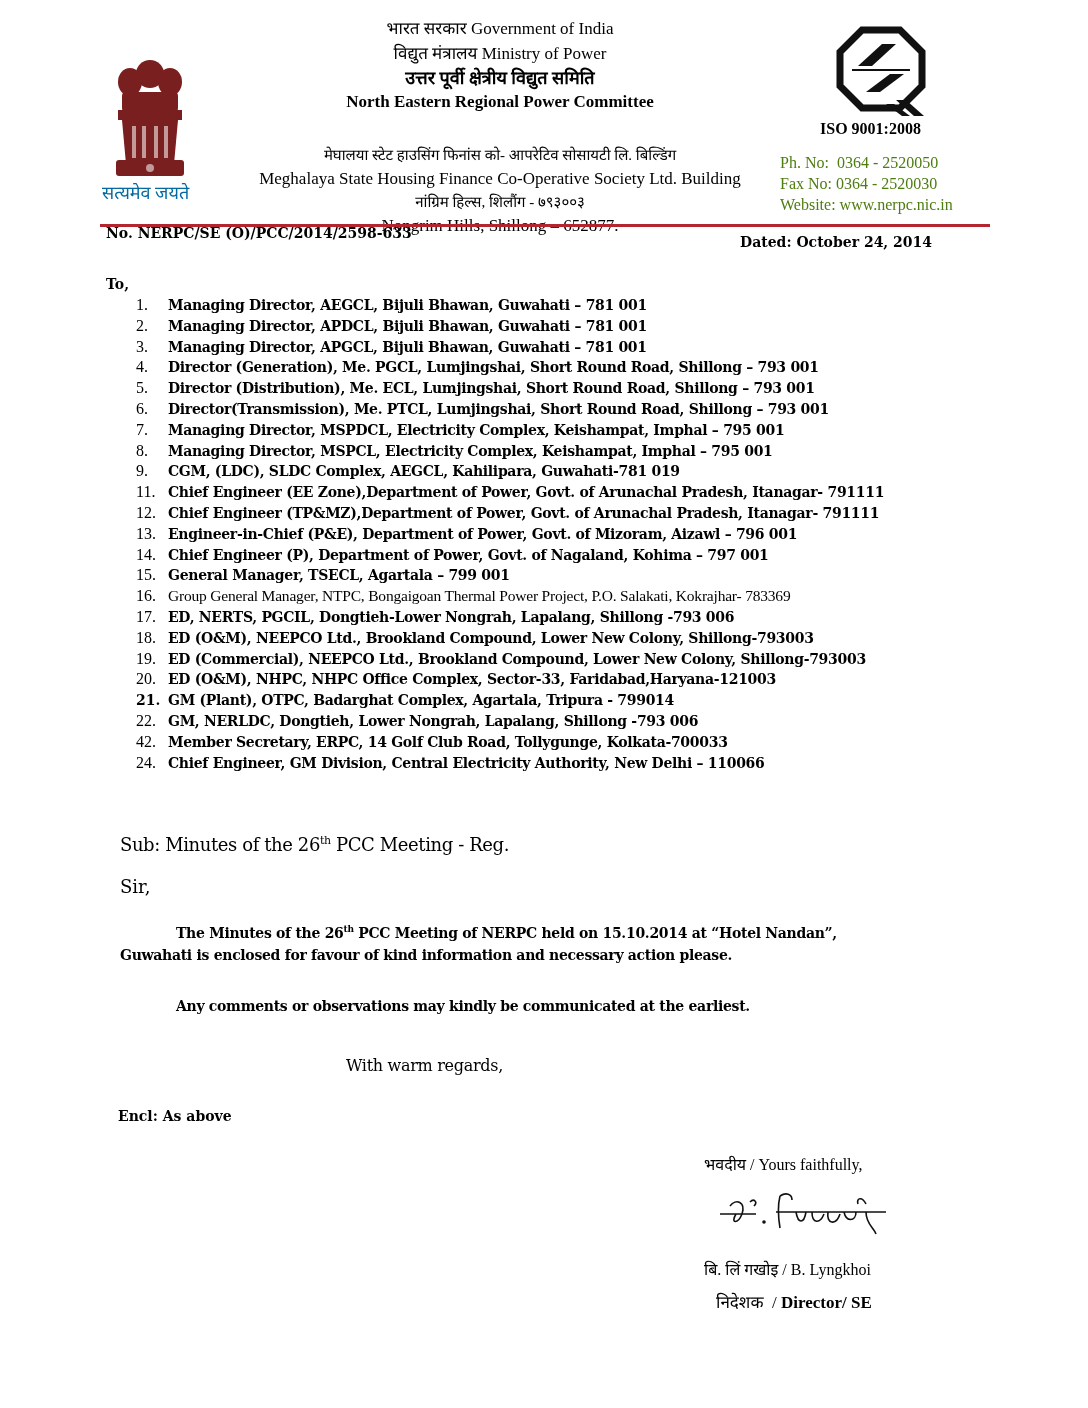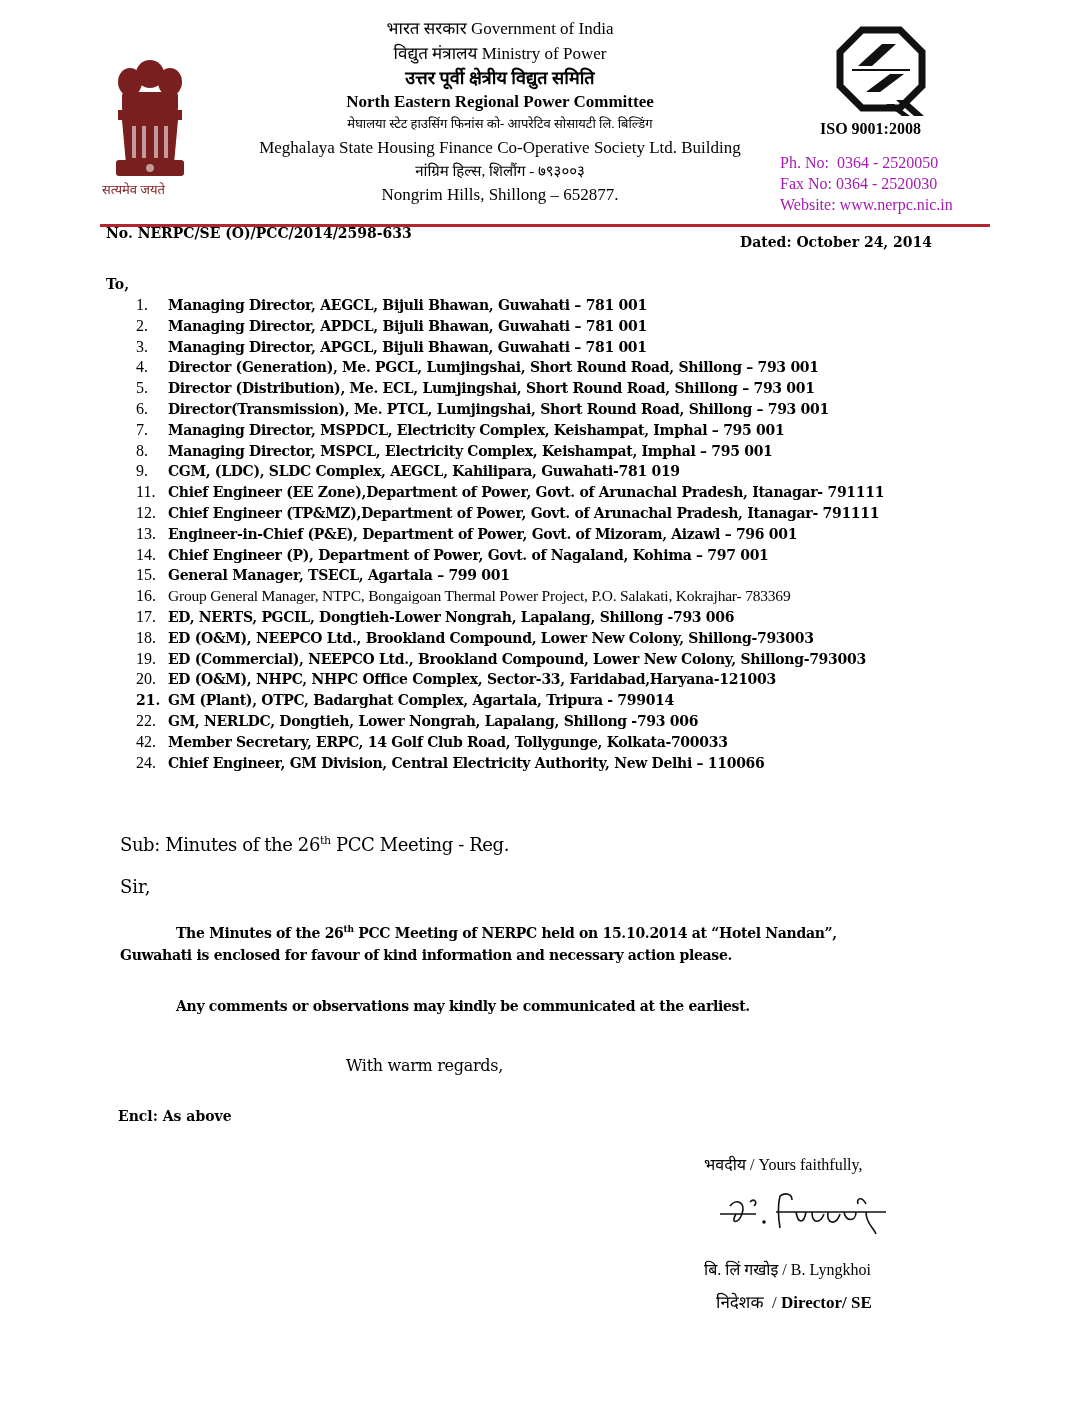"मेघालया स्टेट हाउसिंग फिनांस को-" div.hdr-line { font-size: 13px -> 15px; margin-top: none -> 31px }
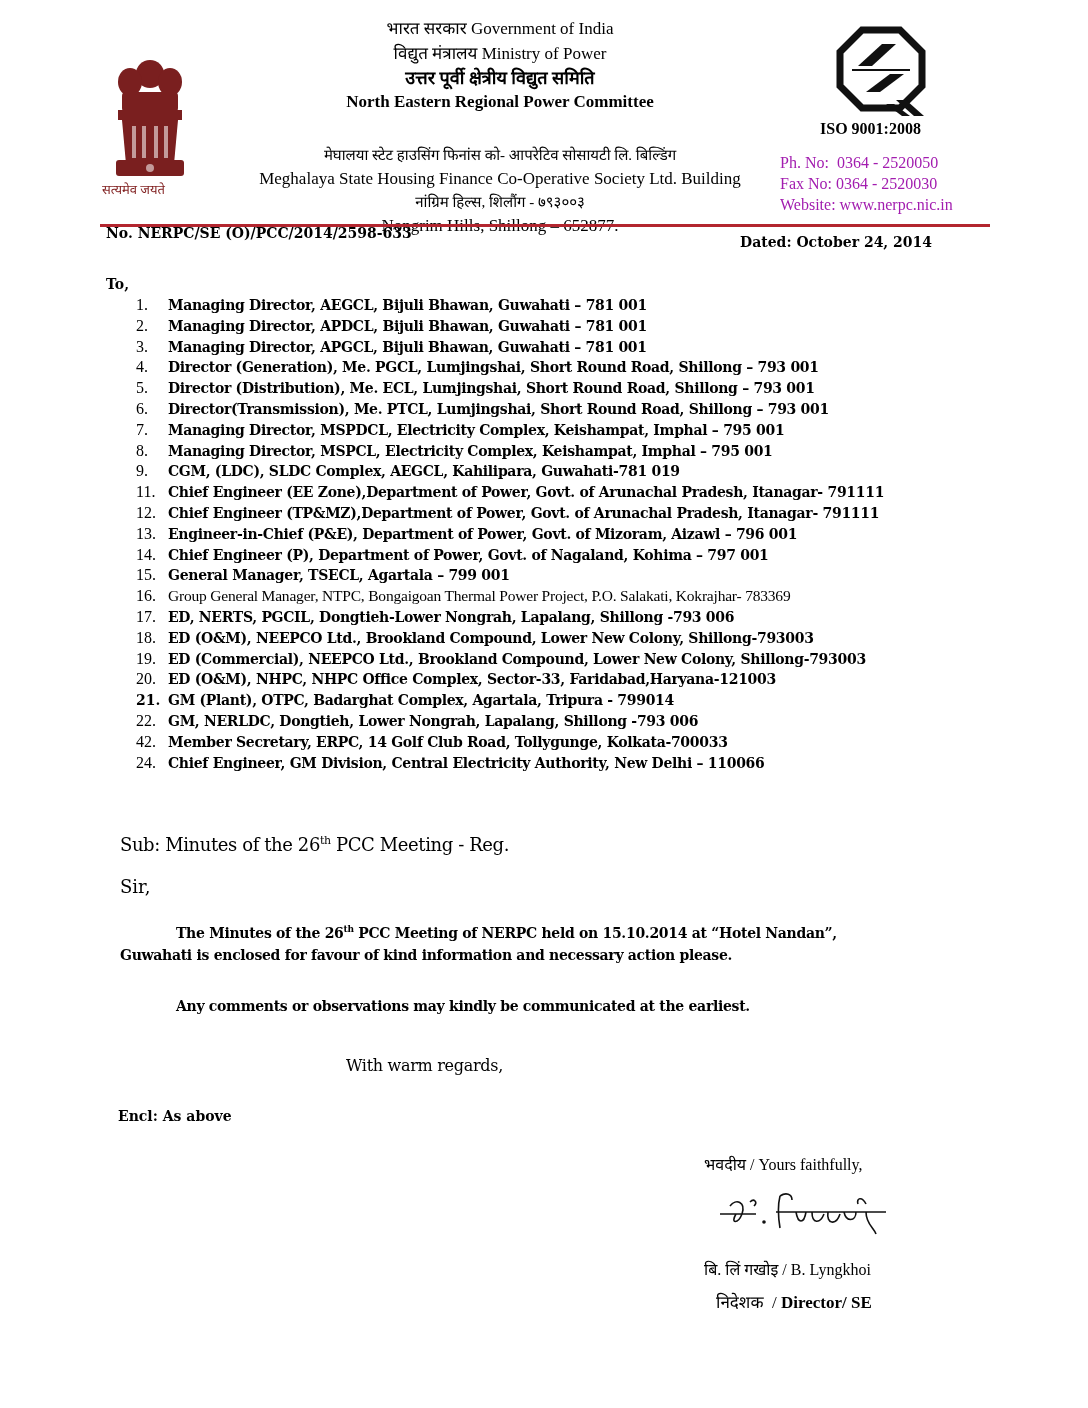"Ph. No: 0364 - 2520050" .contact { color: #a21caf -> #4d7c0f }
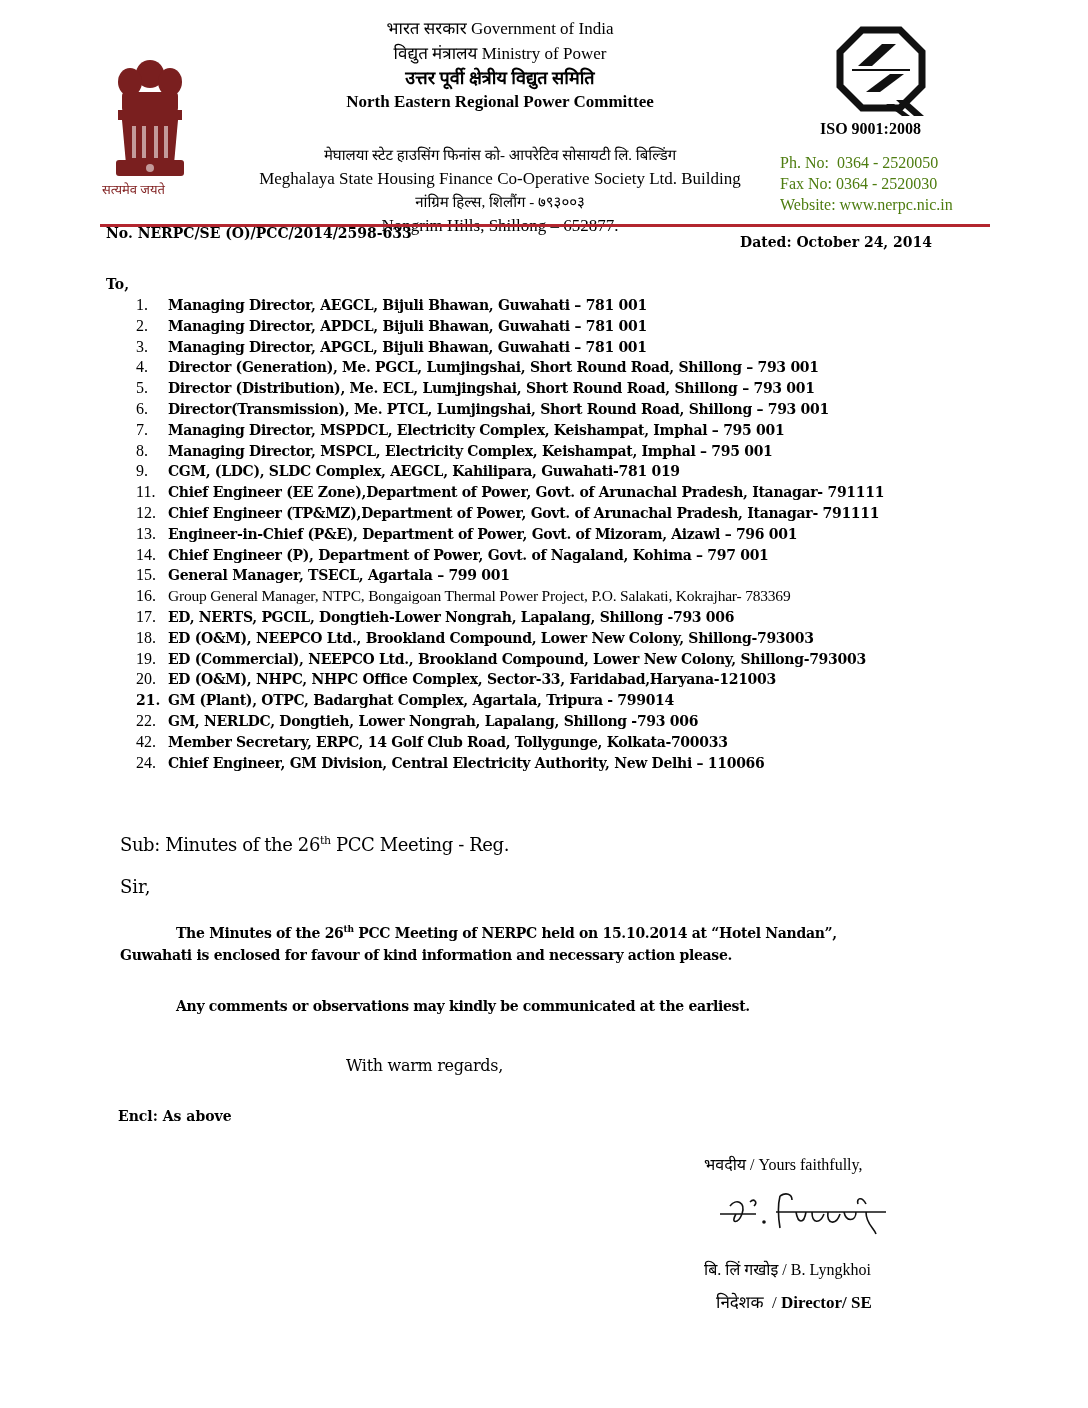"सत्यमेव जयते" div.serif { color: #7f1d1d -> #0369a1; font-size: 13px -> 18px }
